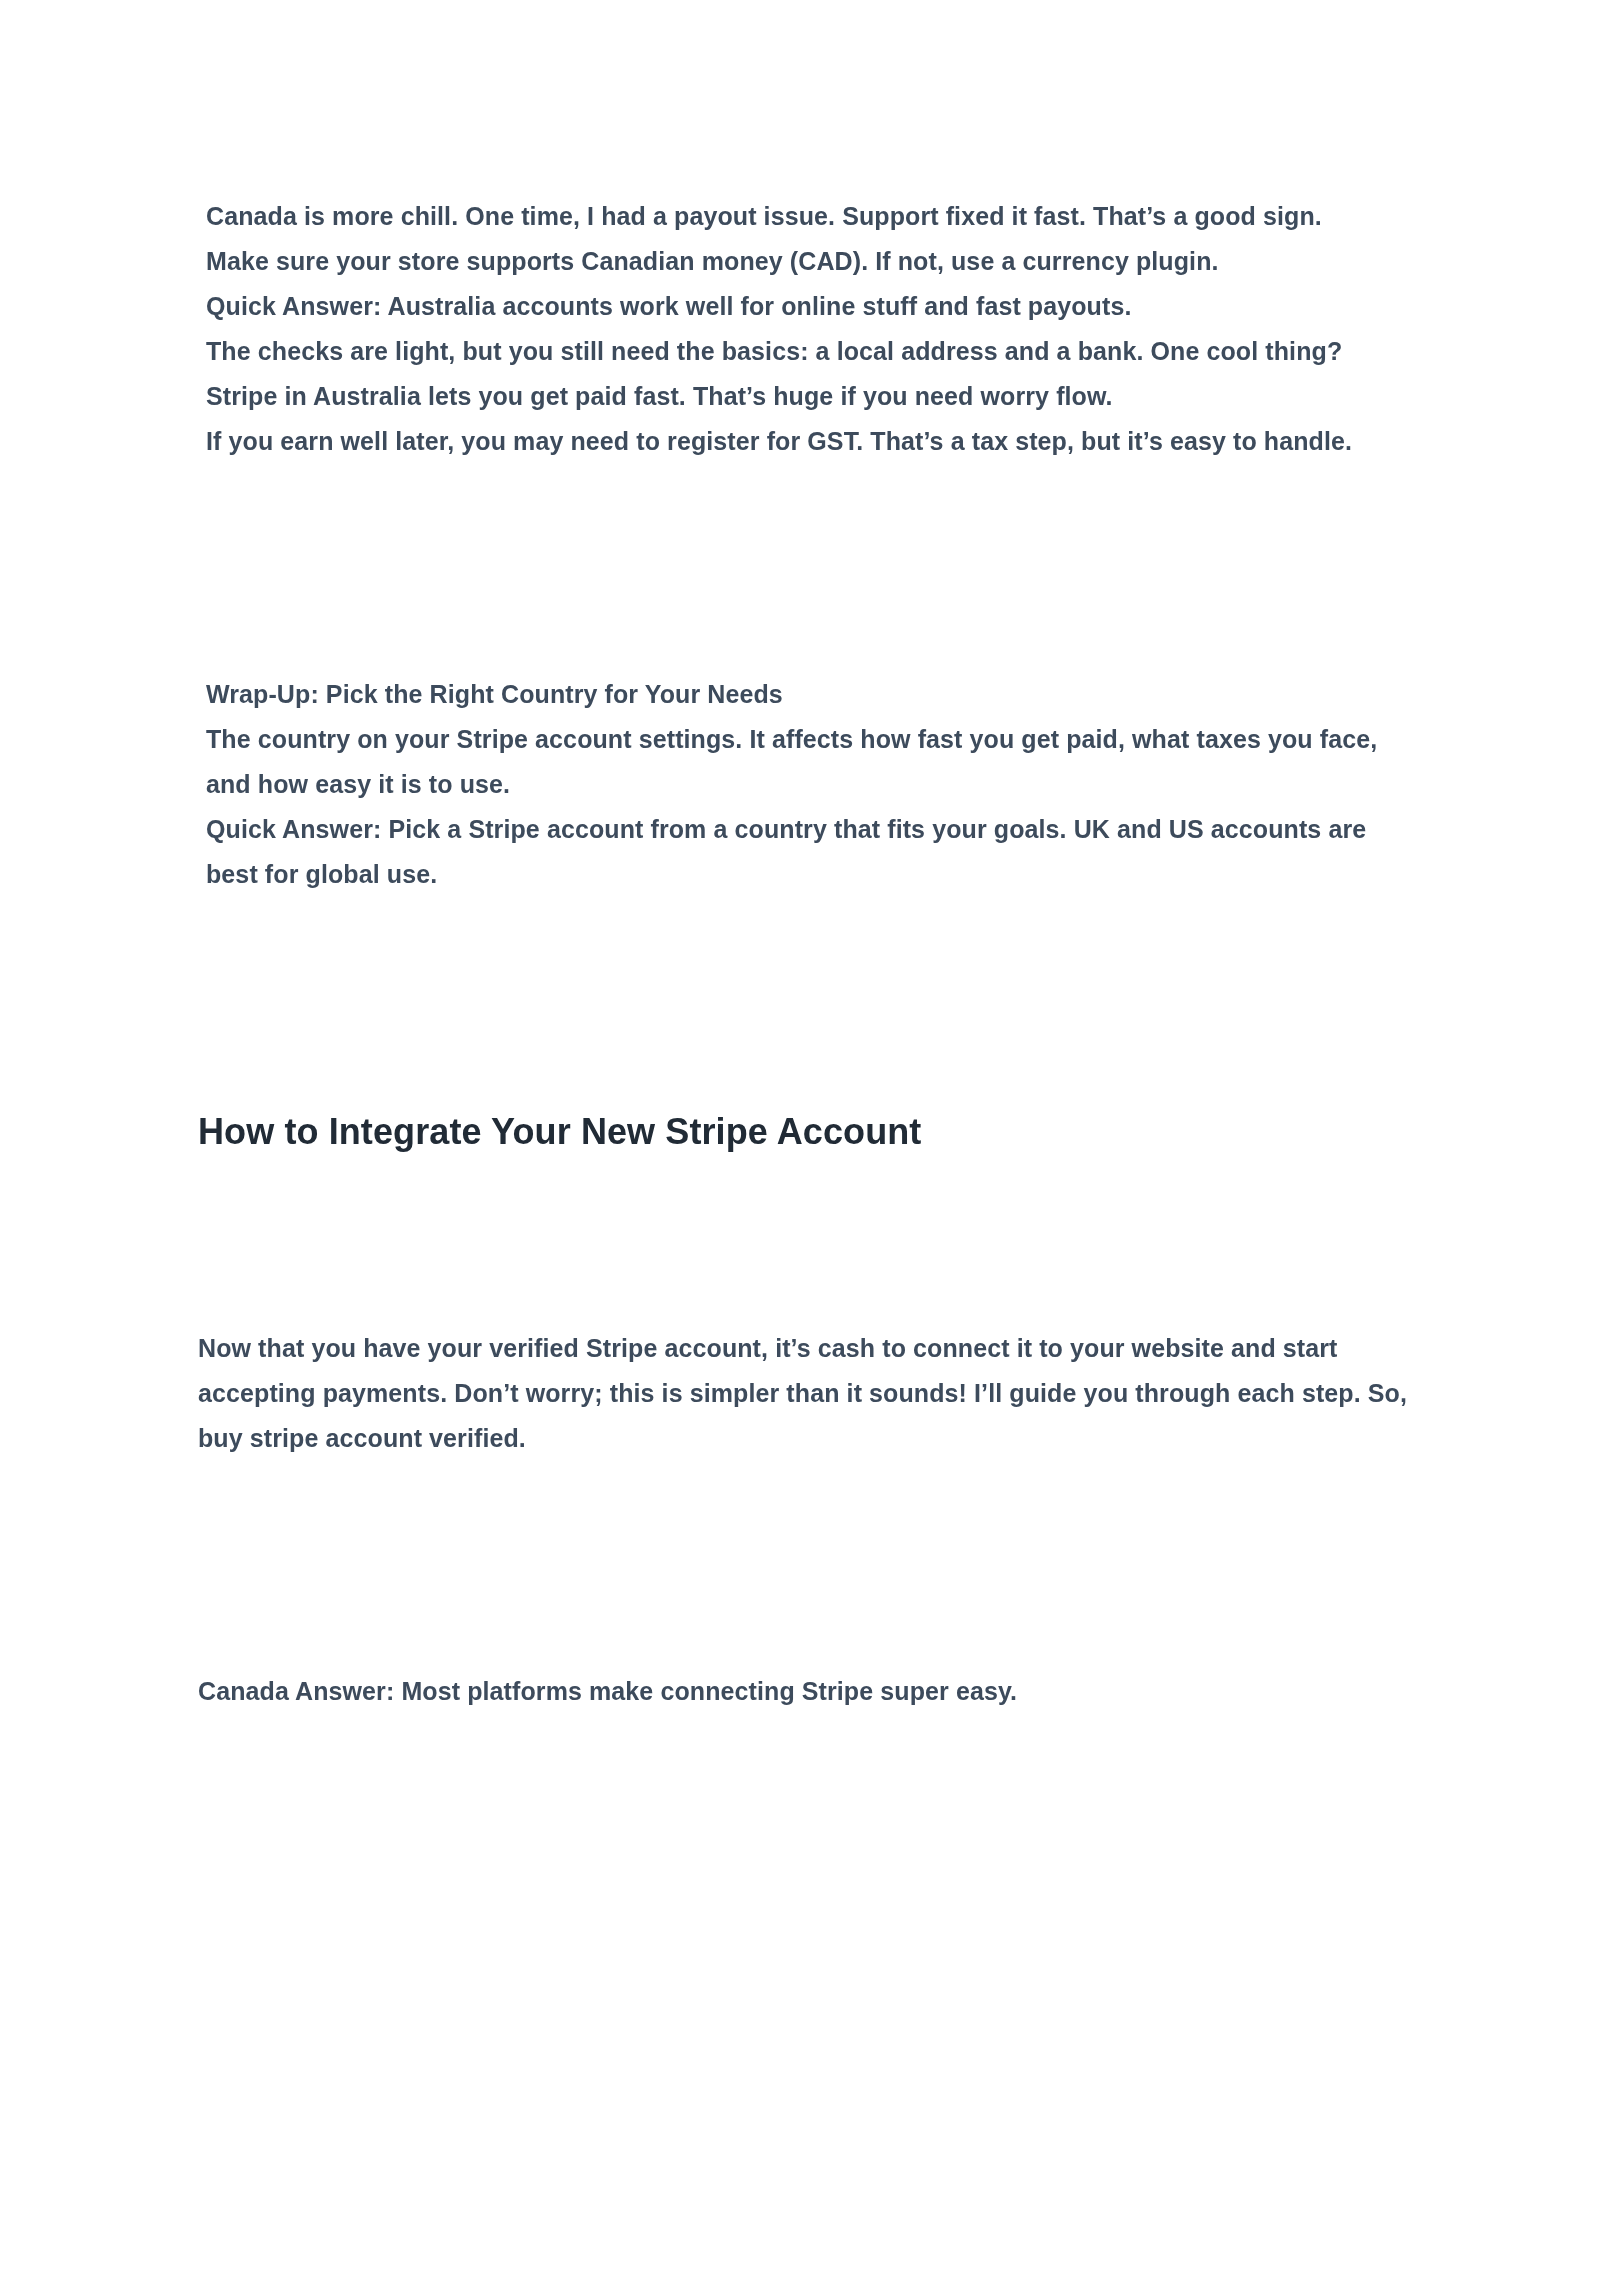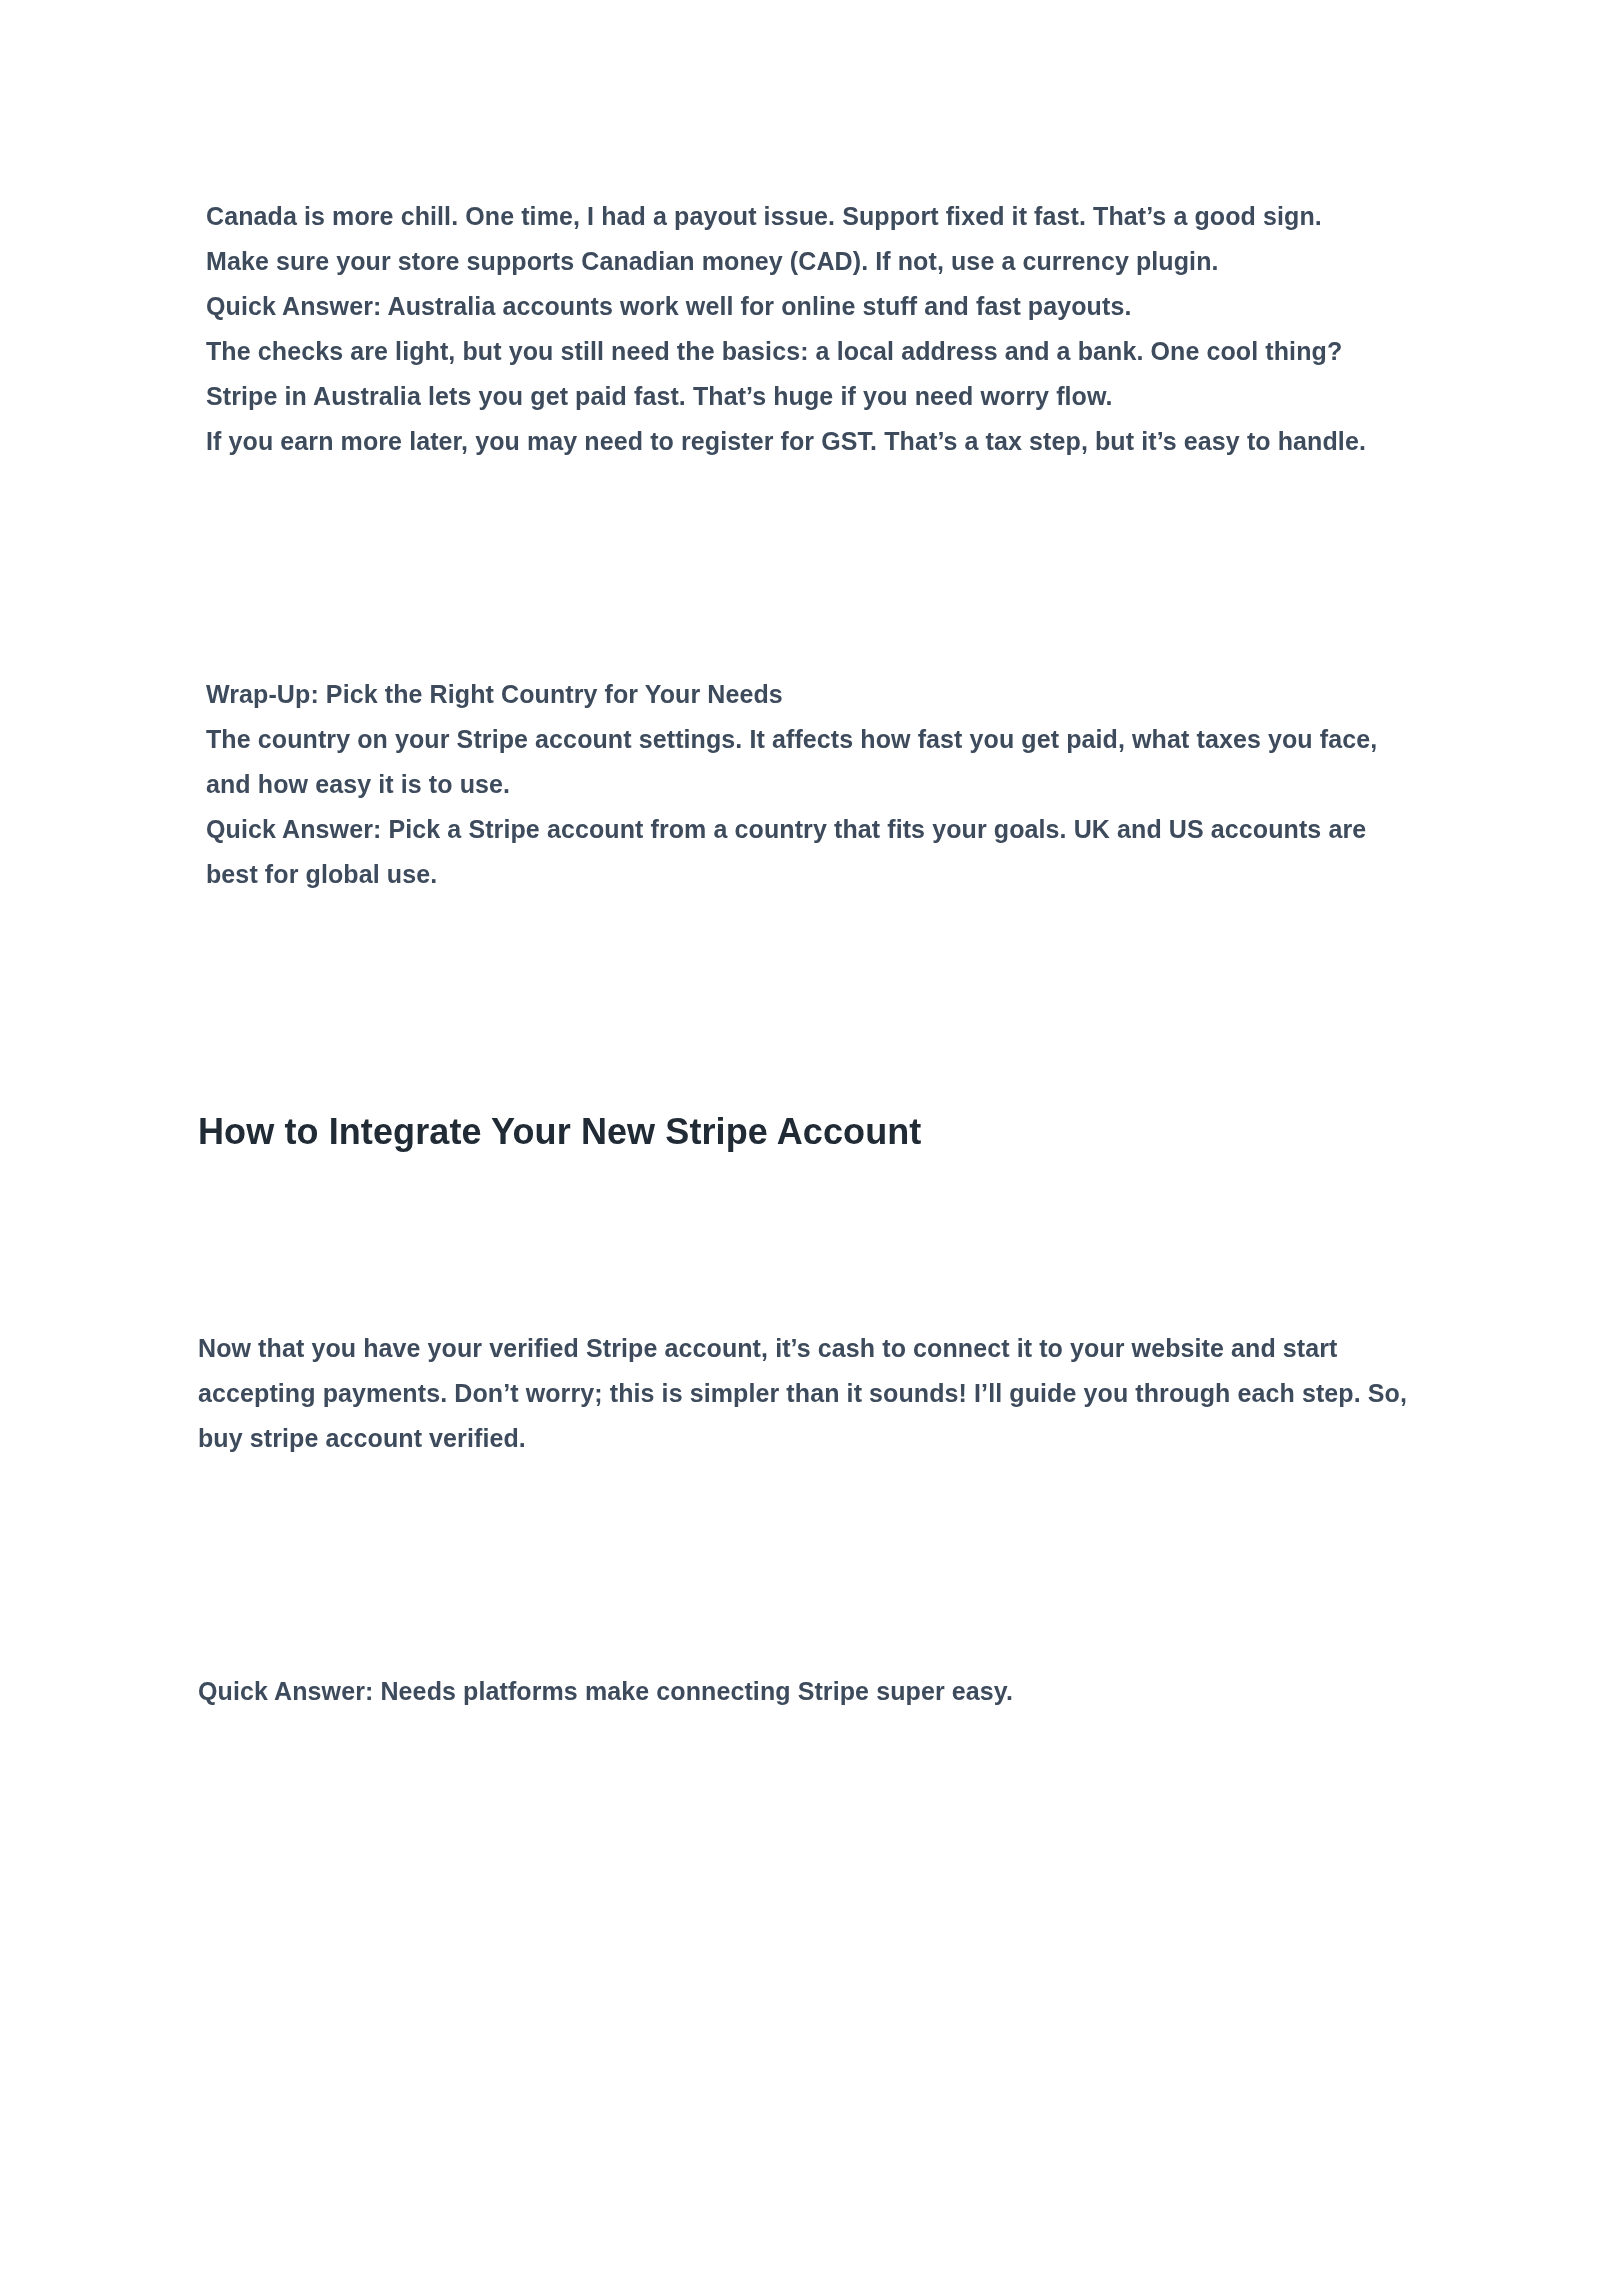"If you earn more later," p.body-text { text: more -> well }
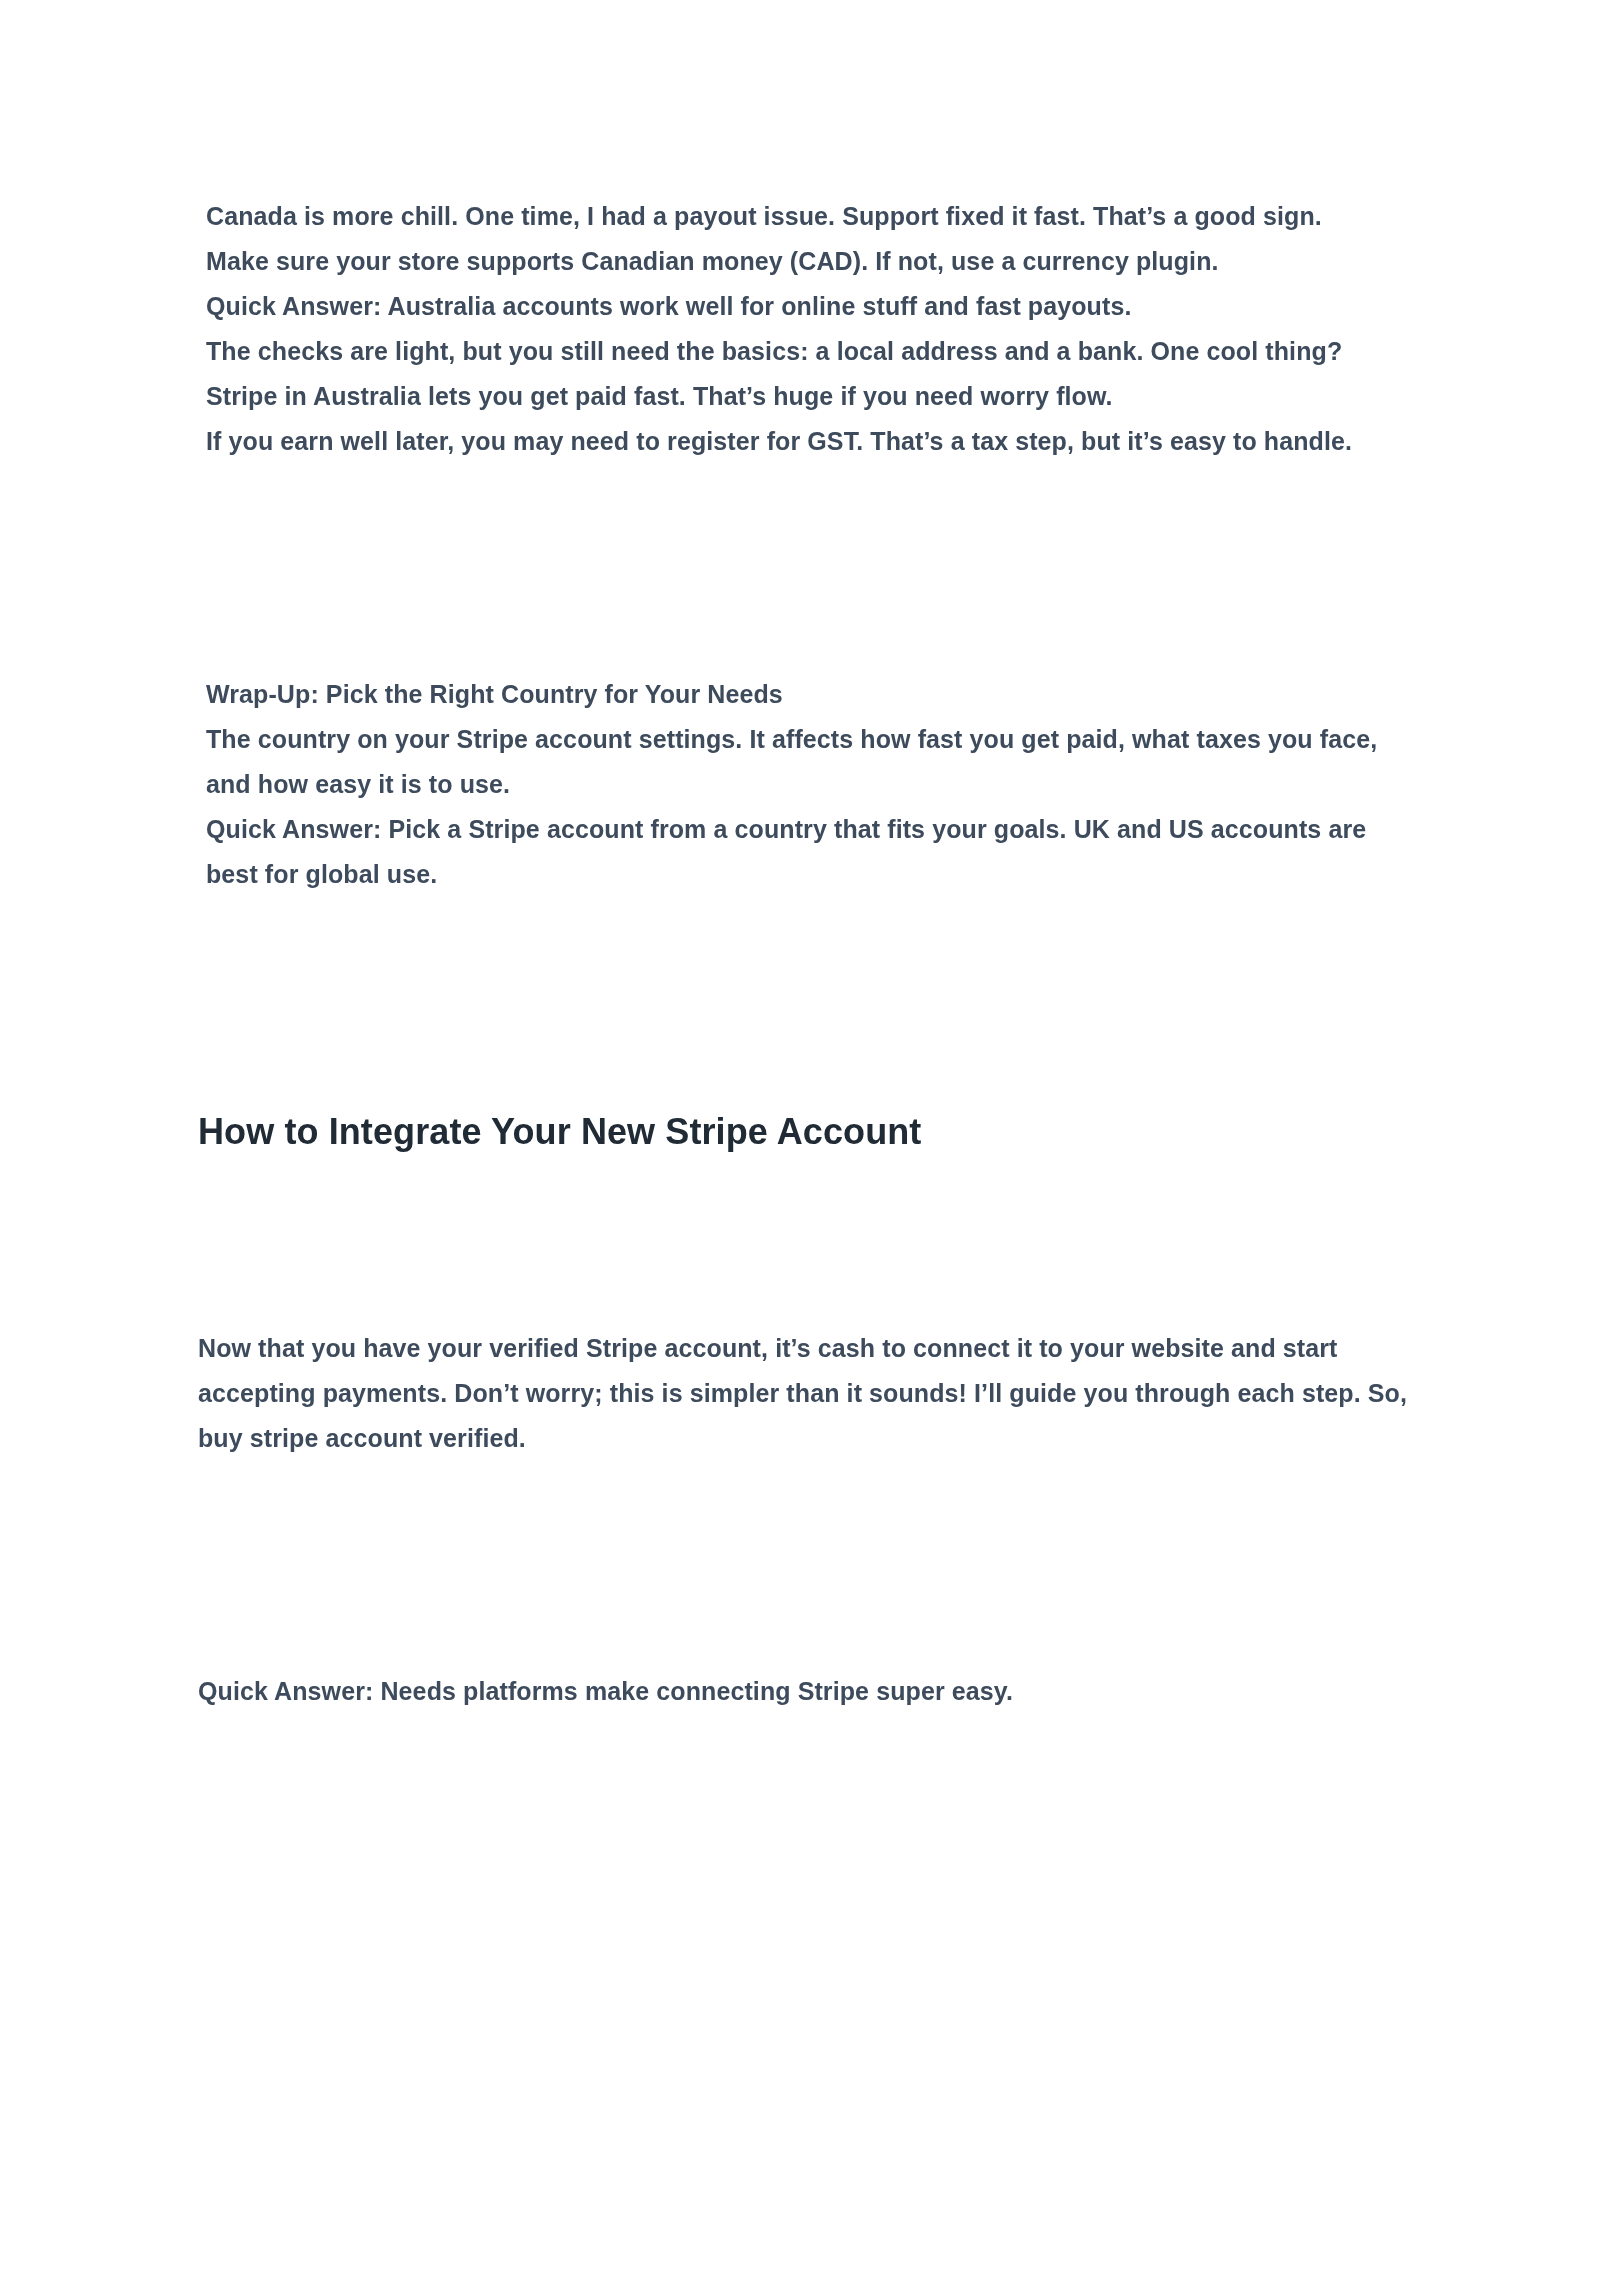"Quick Answer: Needs platforms make" p.body-text { text: Quick Answer: Needs -> Canada Answer: Most }
